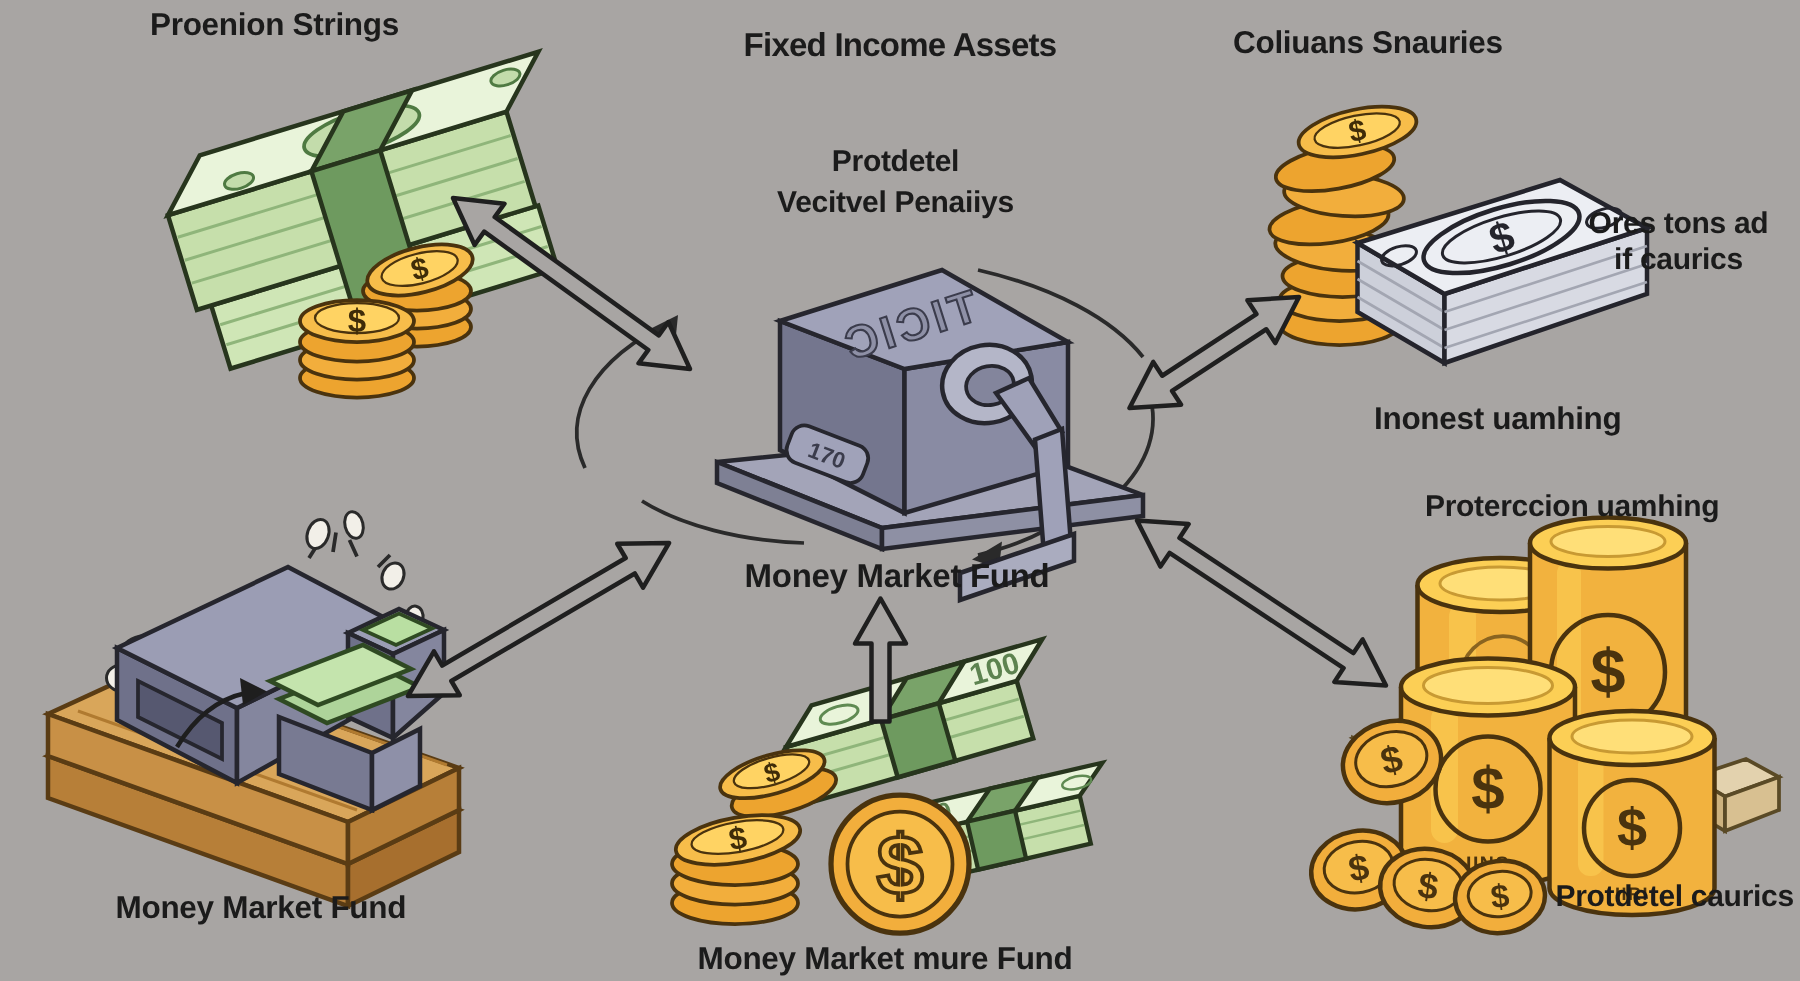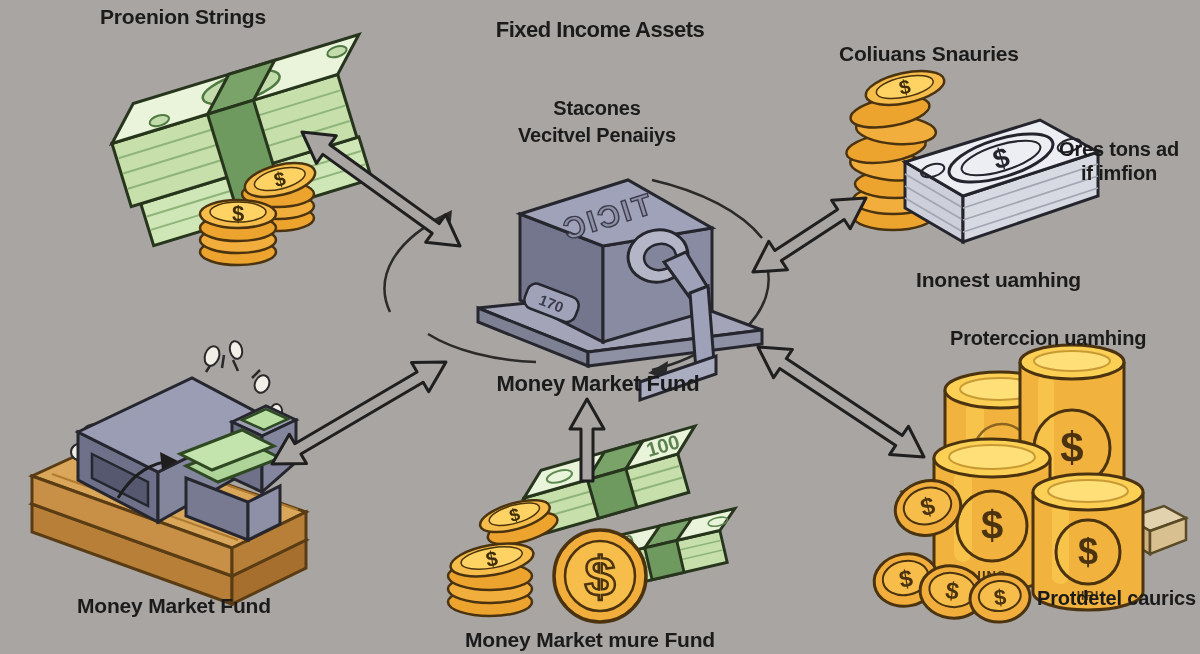"Coliuans Snauries" div.lbl { left: 839px -> 822px; margin-top: 25px -> none }
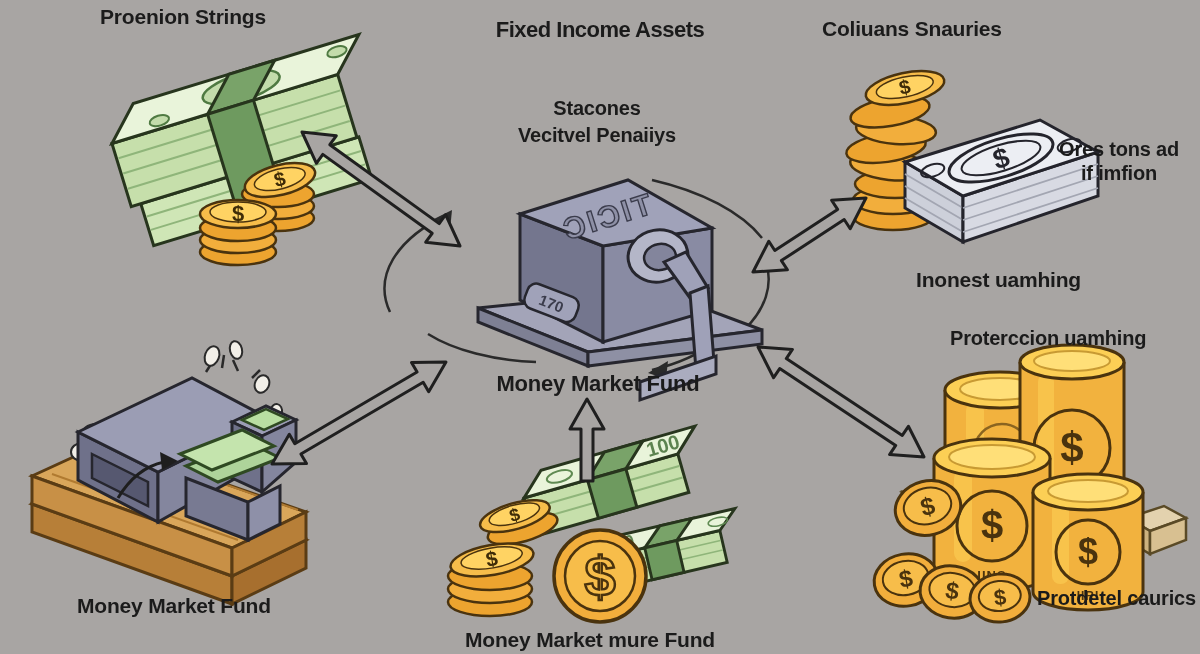"Stacones" div.lbl { text: Stacones -> Protdetel }
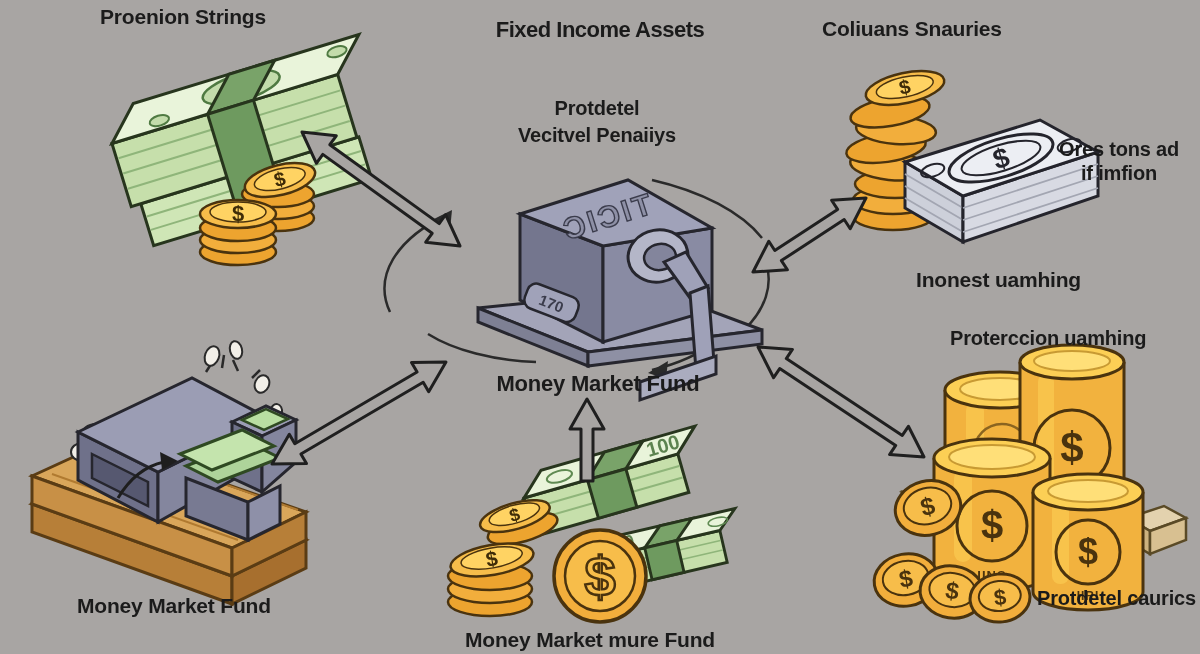"if imfion" div.lbl { text: imfion -> caurics }
